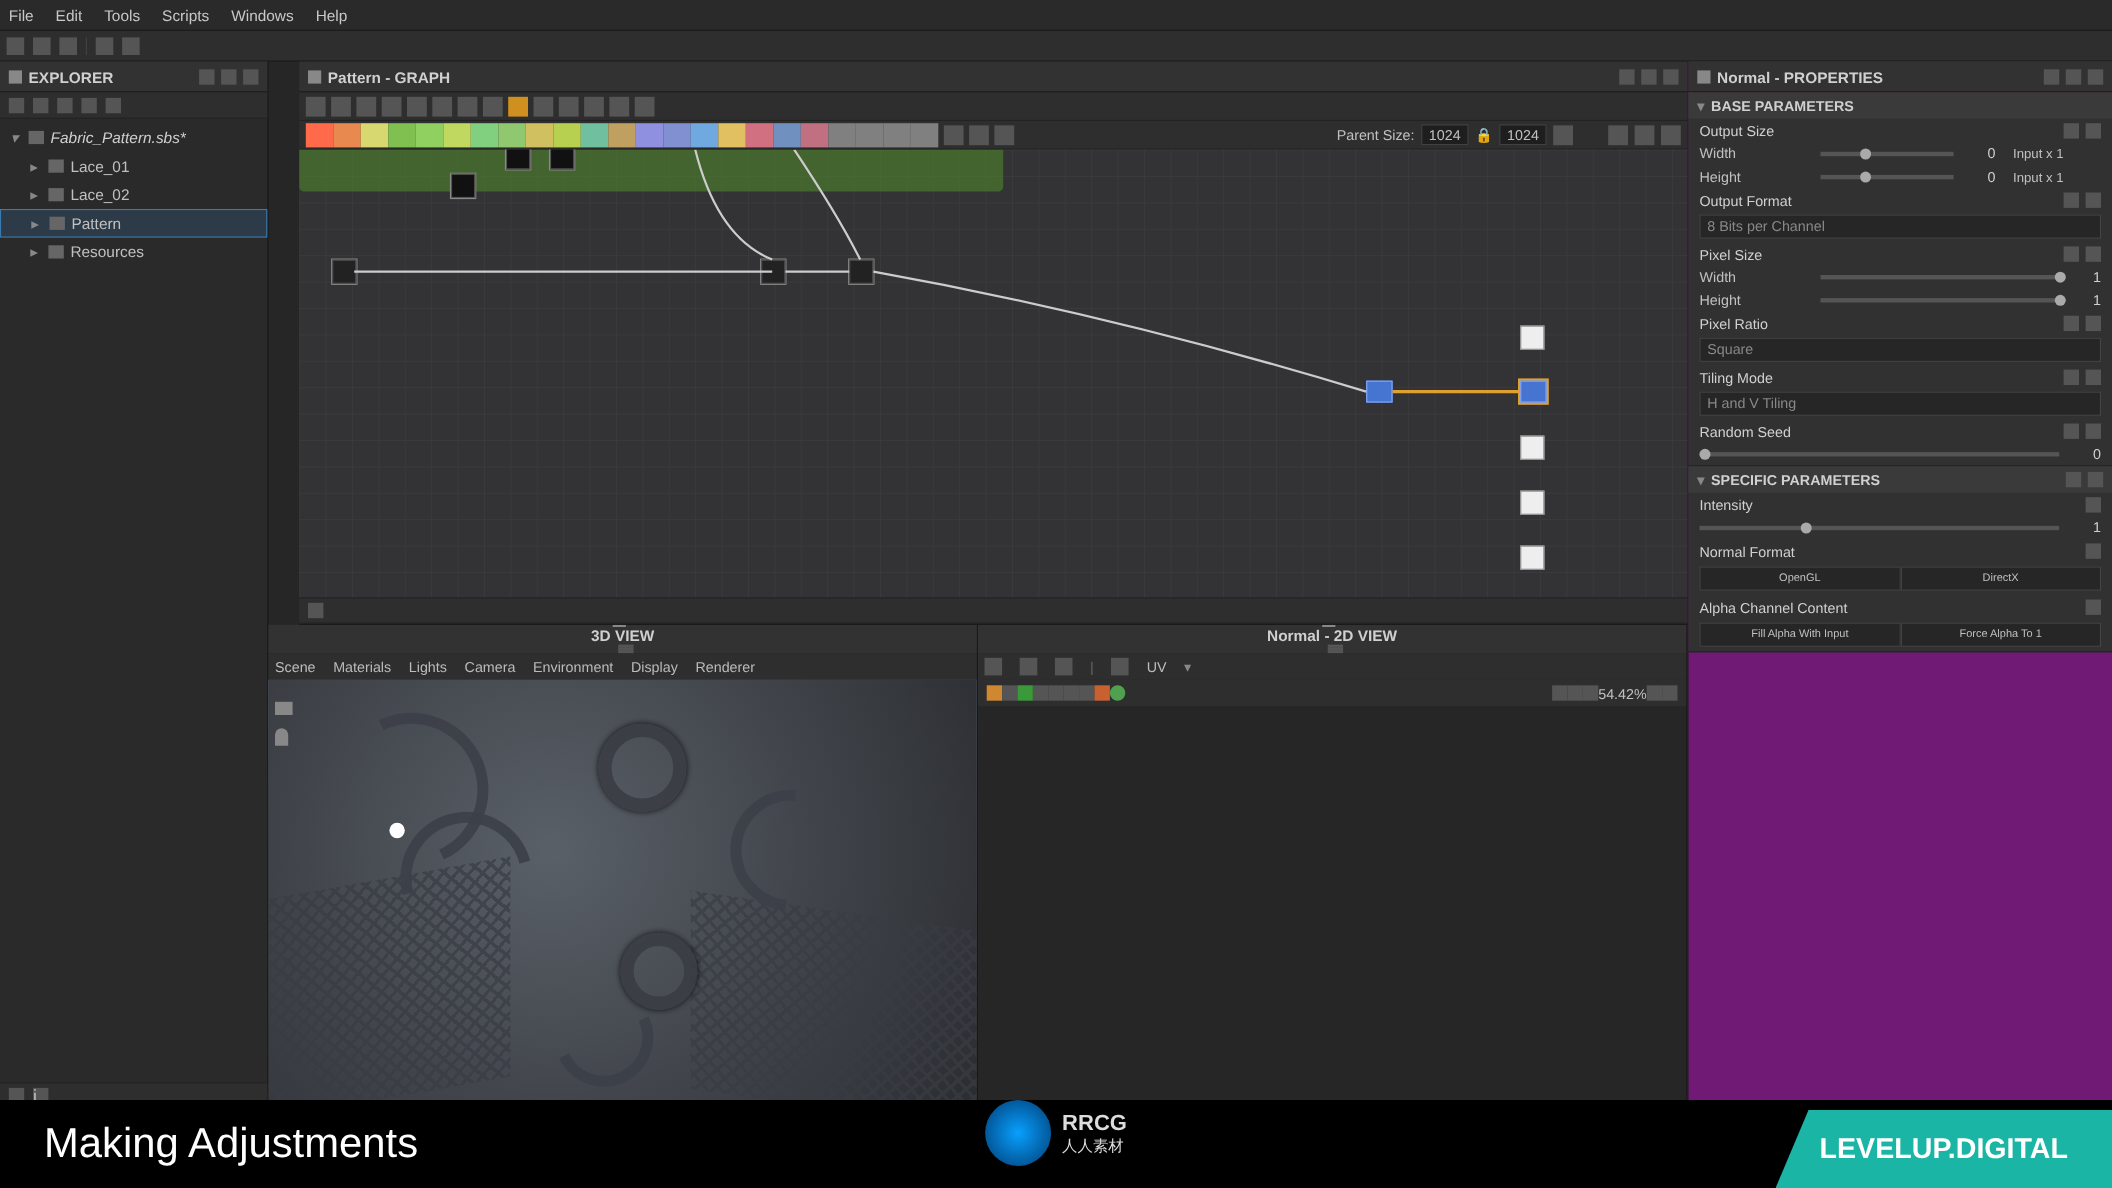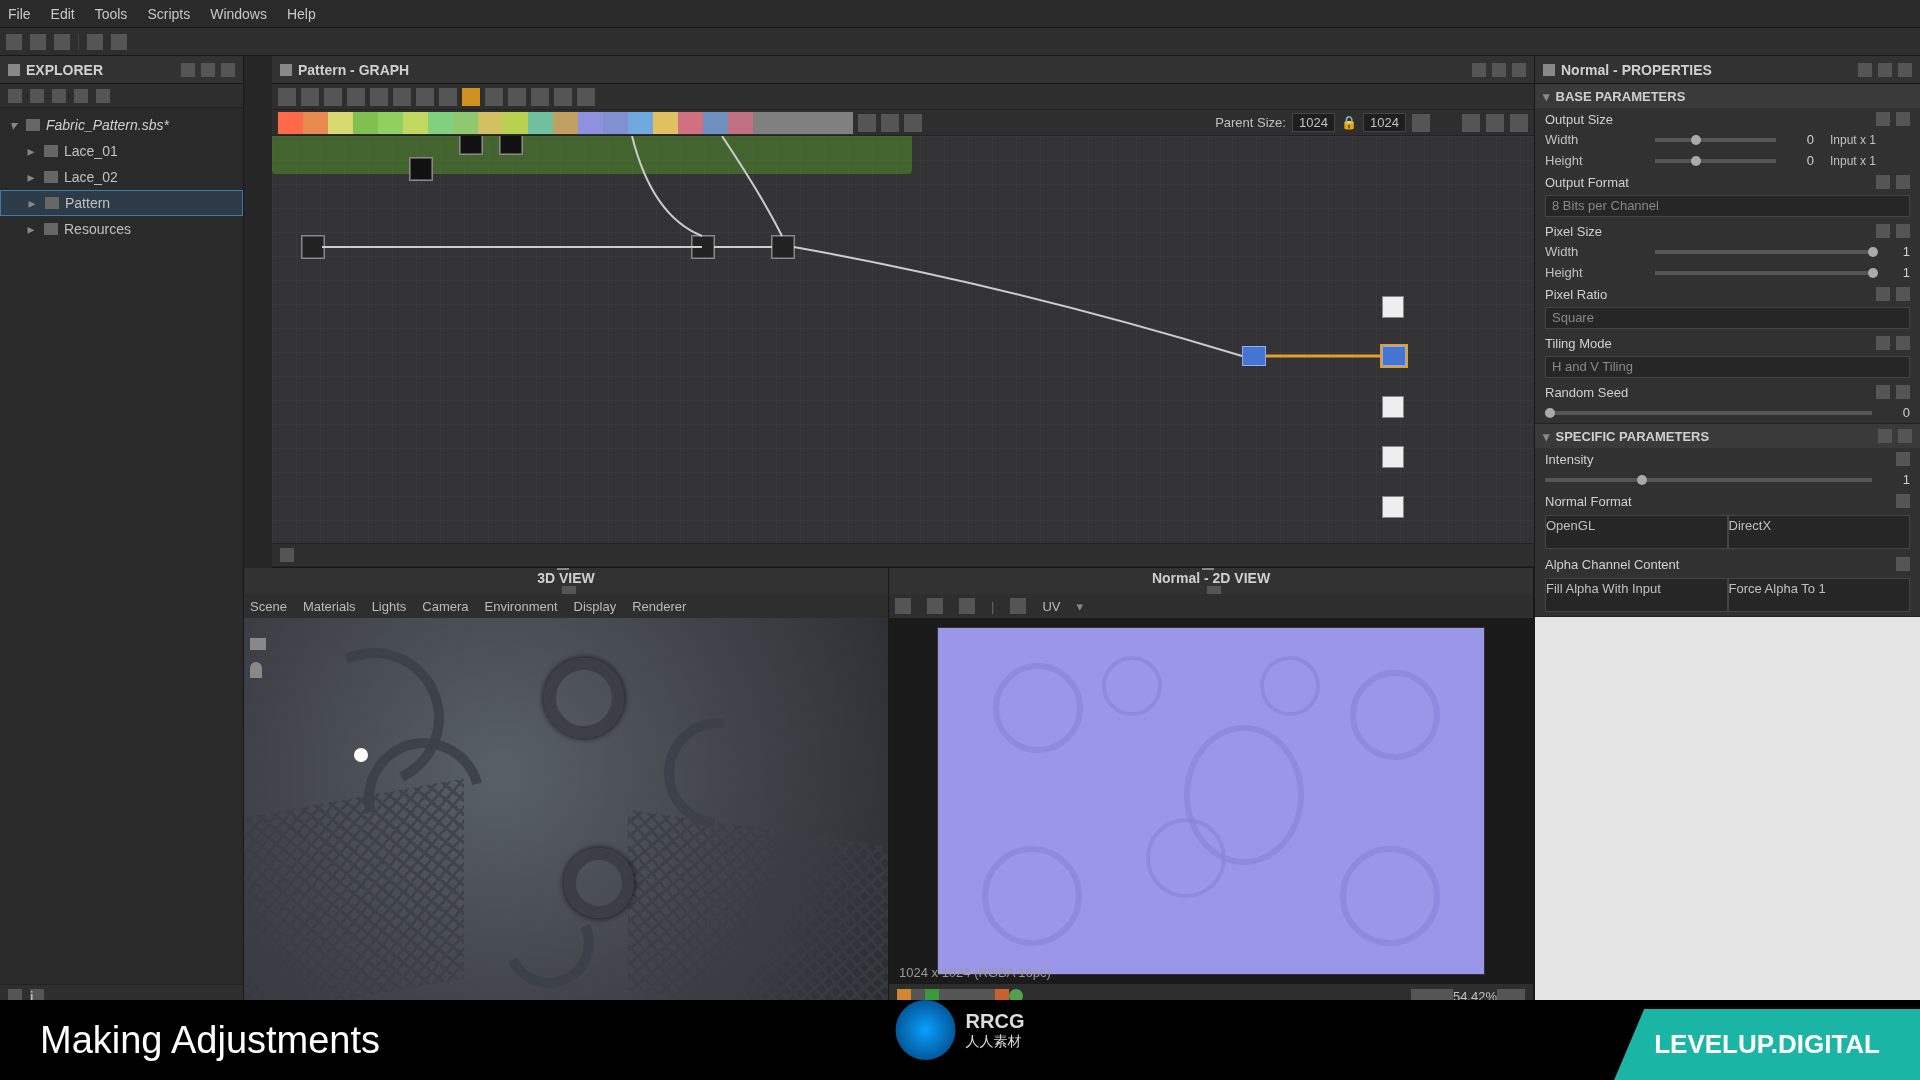"Normal - PROPERTIES" .right-panel { background: #e5e5e5 -> #701a75 }
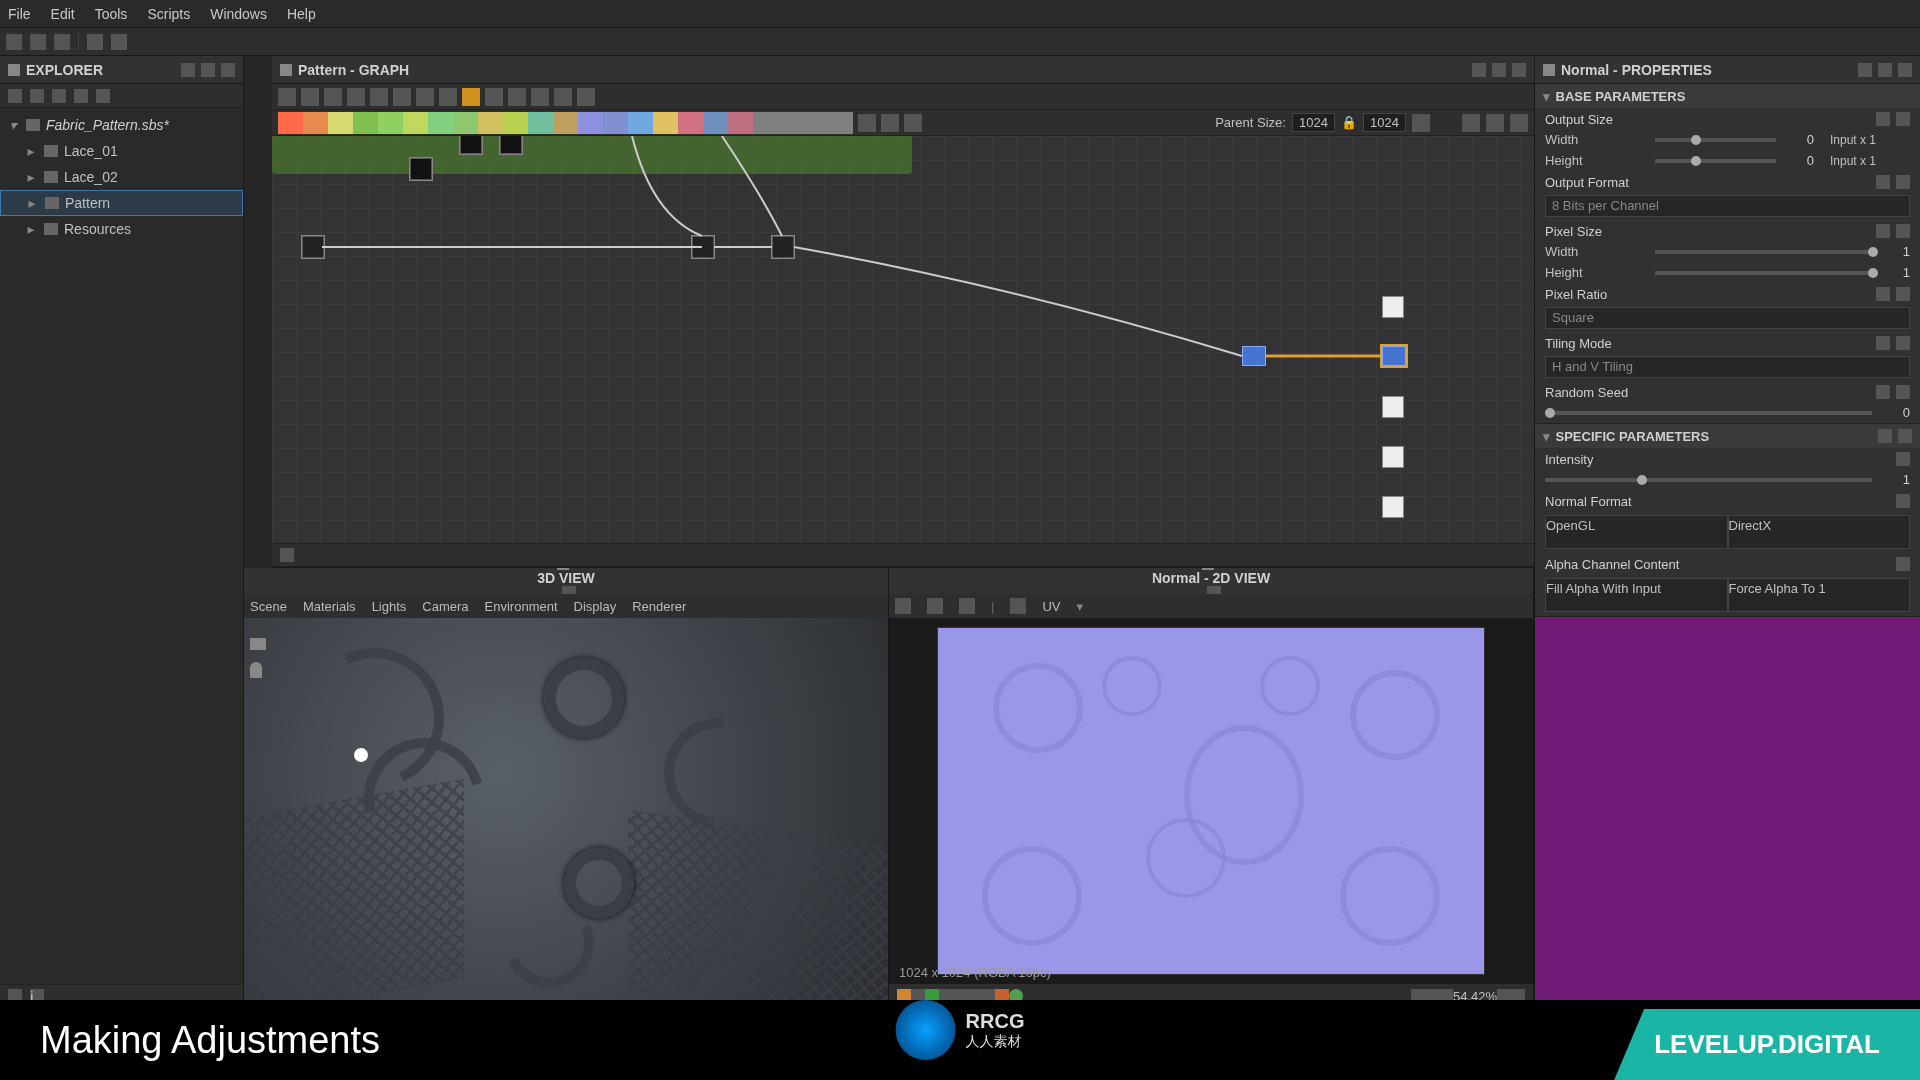"OpenGL" .btn-pair .btn { font-size: 13px -> 10px; height: 34px -> 22px; text-align: left -> center }
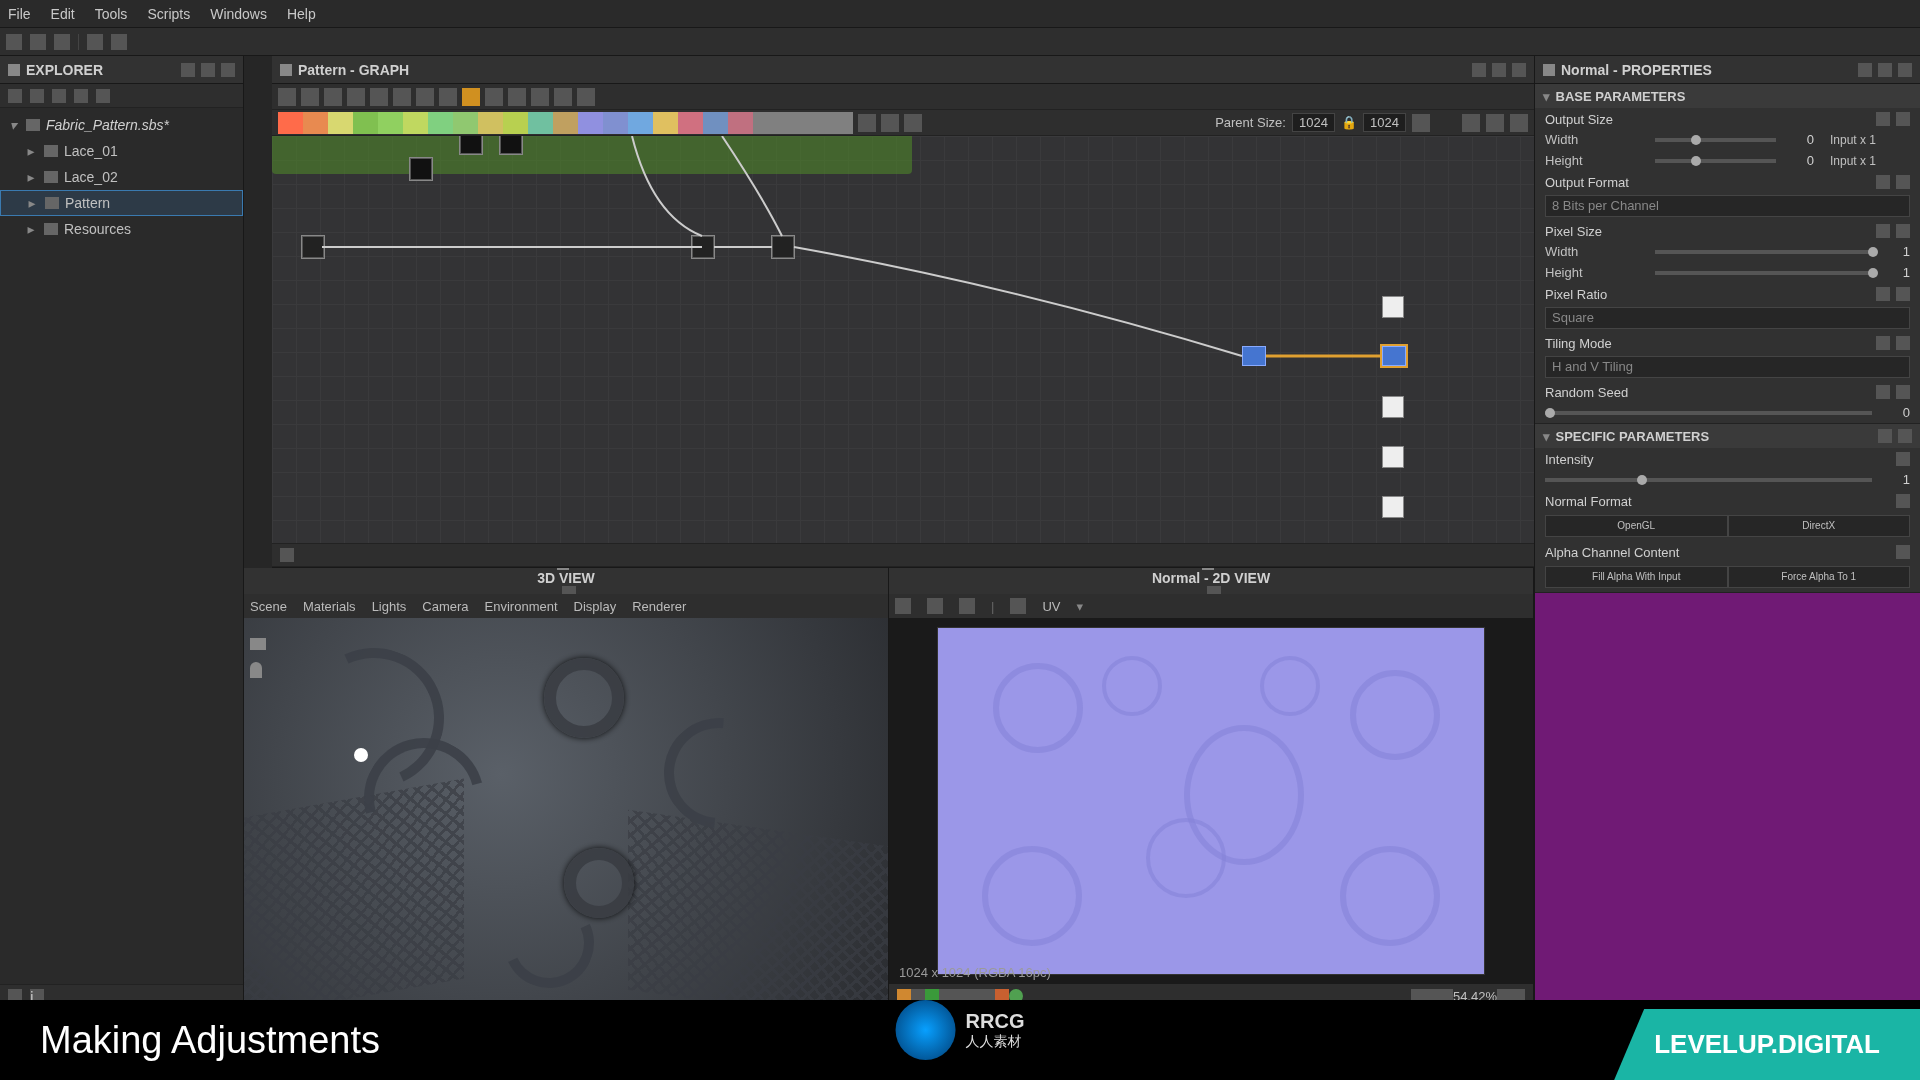"1024 x 1024 (RGBA 16pc)" div.view-canvas { html: <div> <div> <div></div> <div></div> <div></div> <div></div> <div></div> <div></div> <div></div> <div></div> </div> <div>1024 x 1024 (RGBA 16pc)</div> </div> -> none }
